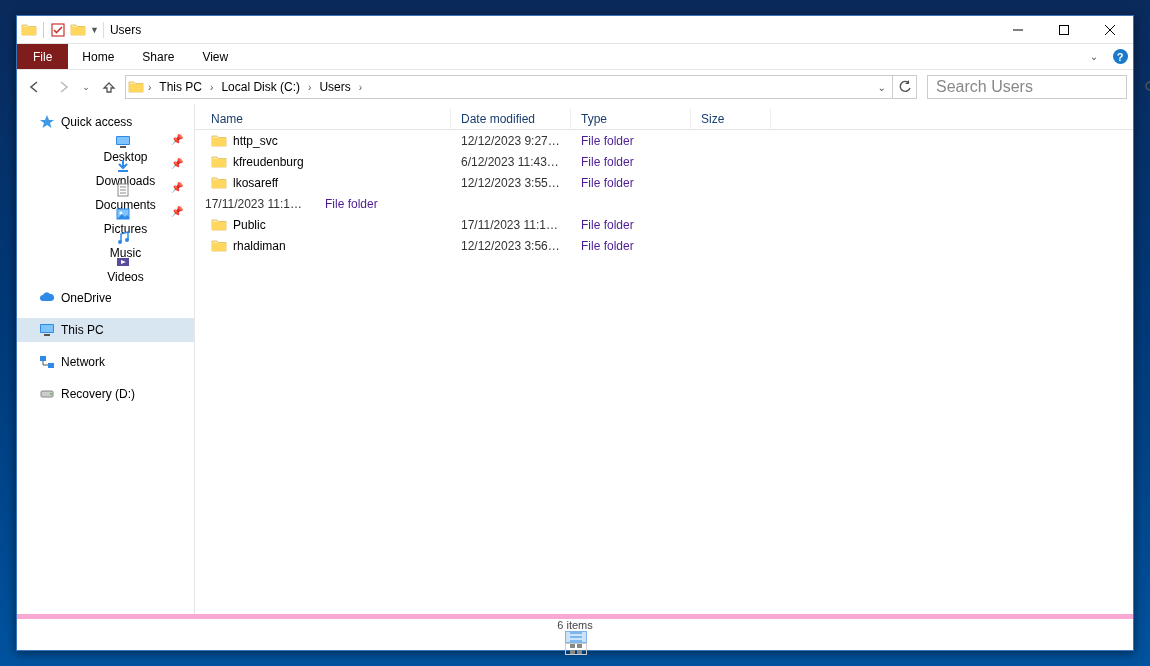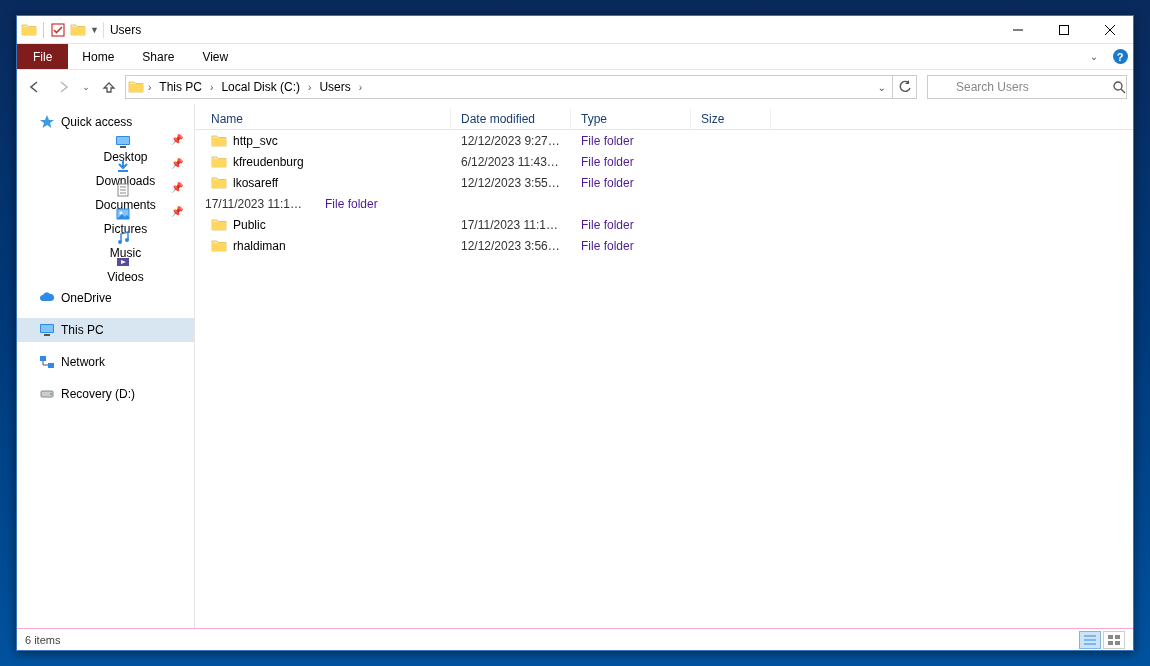"Search Users" .searchbox input { font-size: 12px -> 16px; margin-left: 20px -> none }
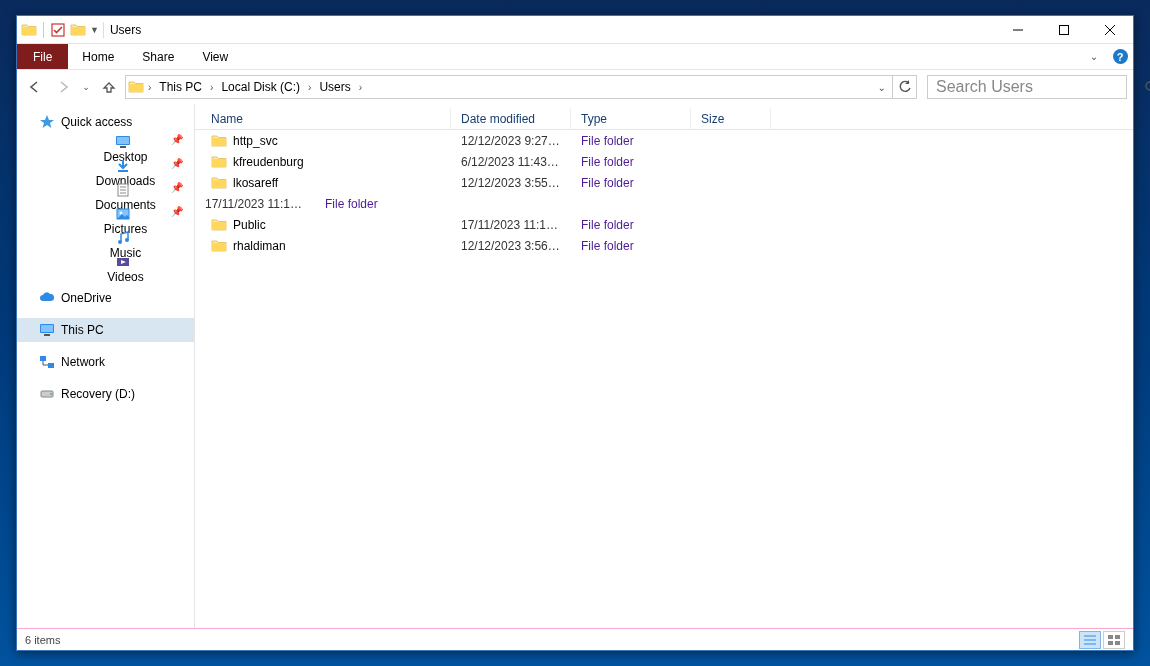"6 items" .statusbar { border-top: 1px solid #f9a8d4 -> 5px solid #f9a8d4; flex-direction: none -> column; height: 22px -> 36px }
